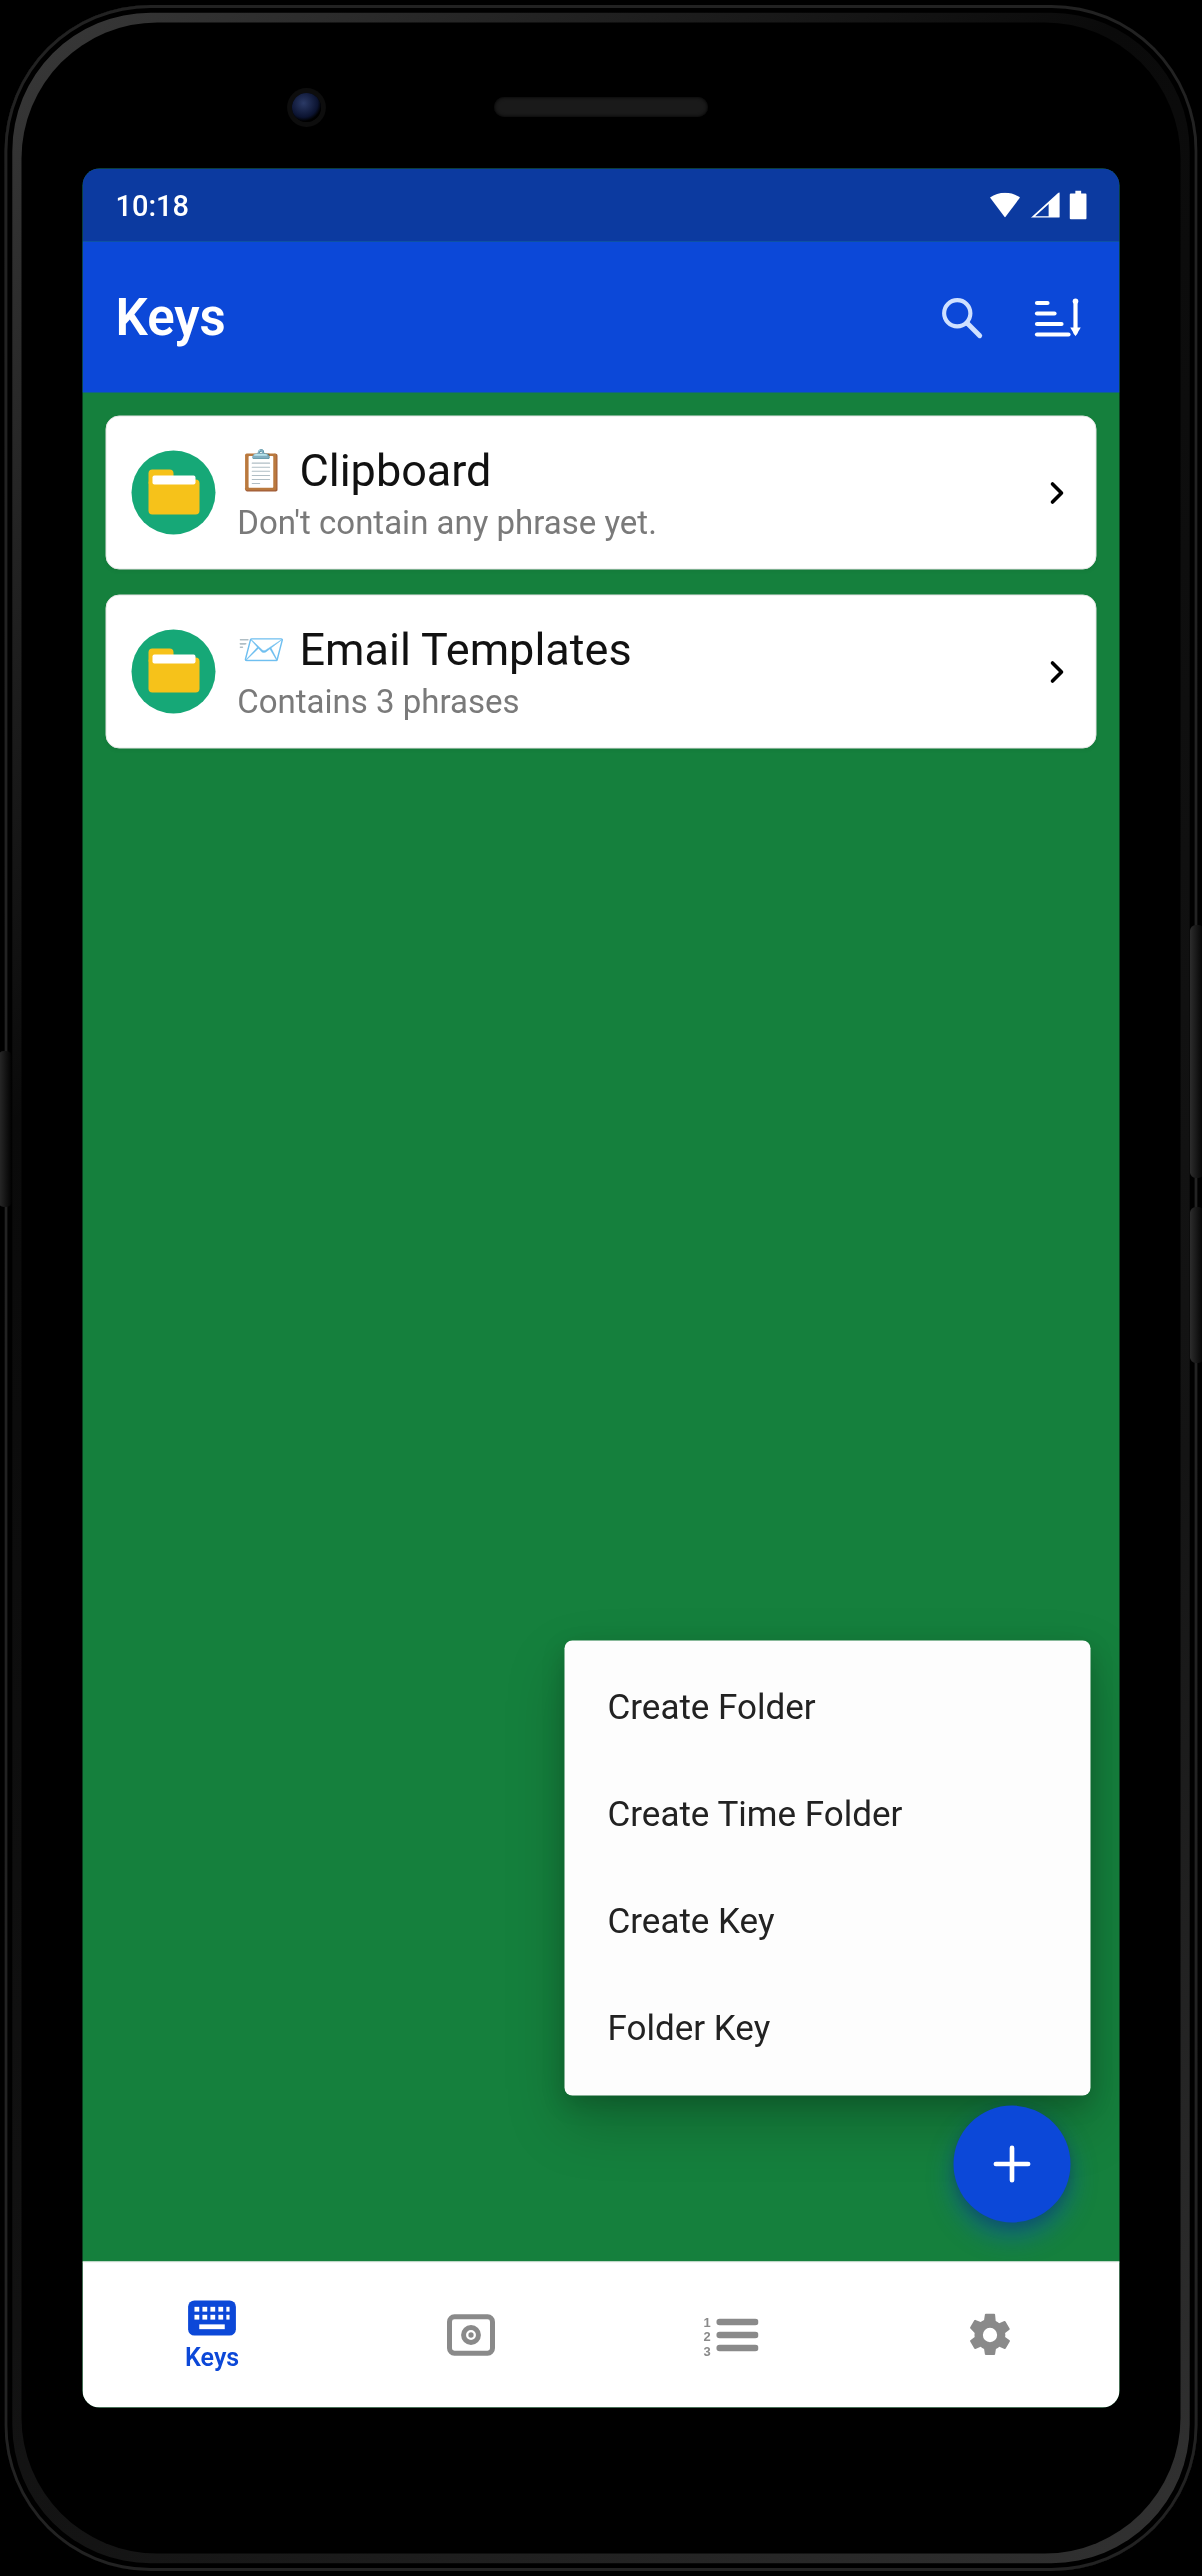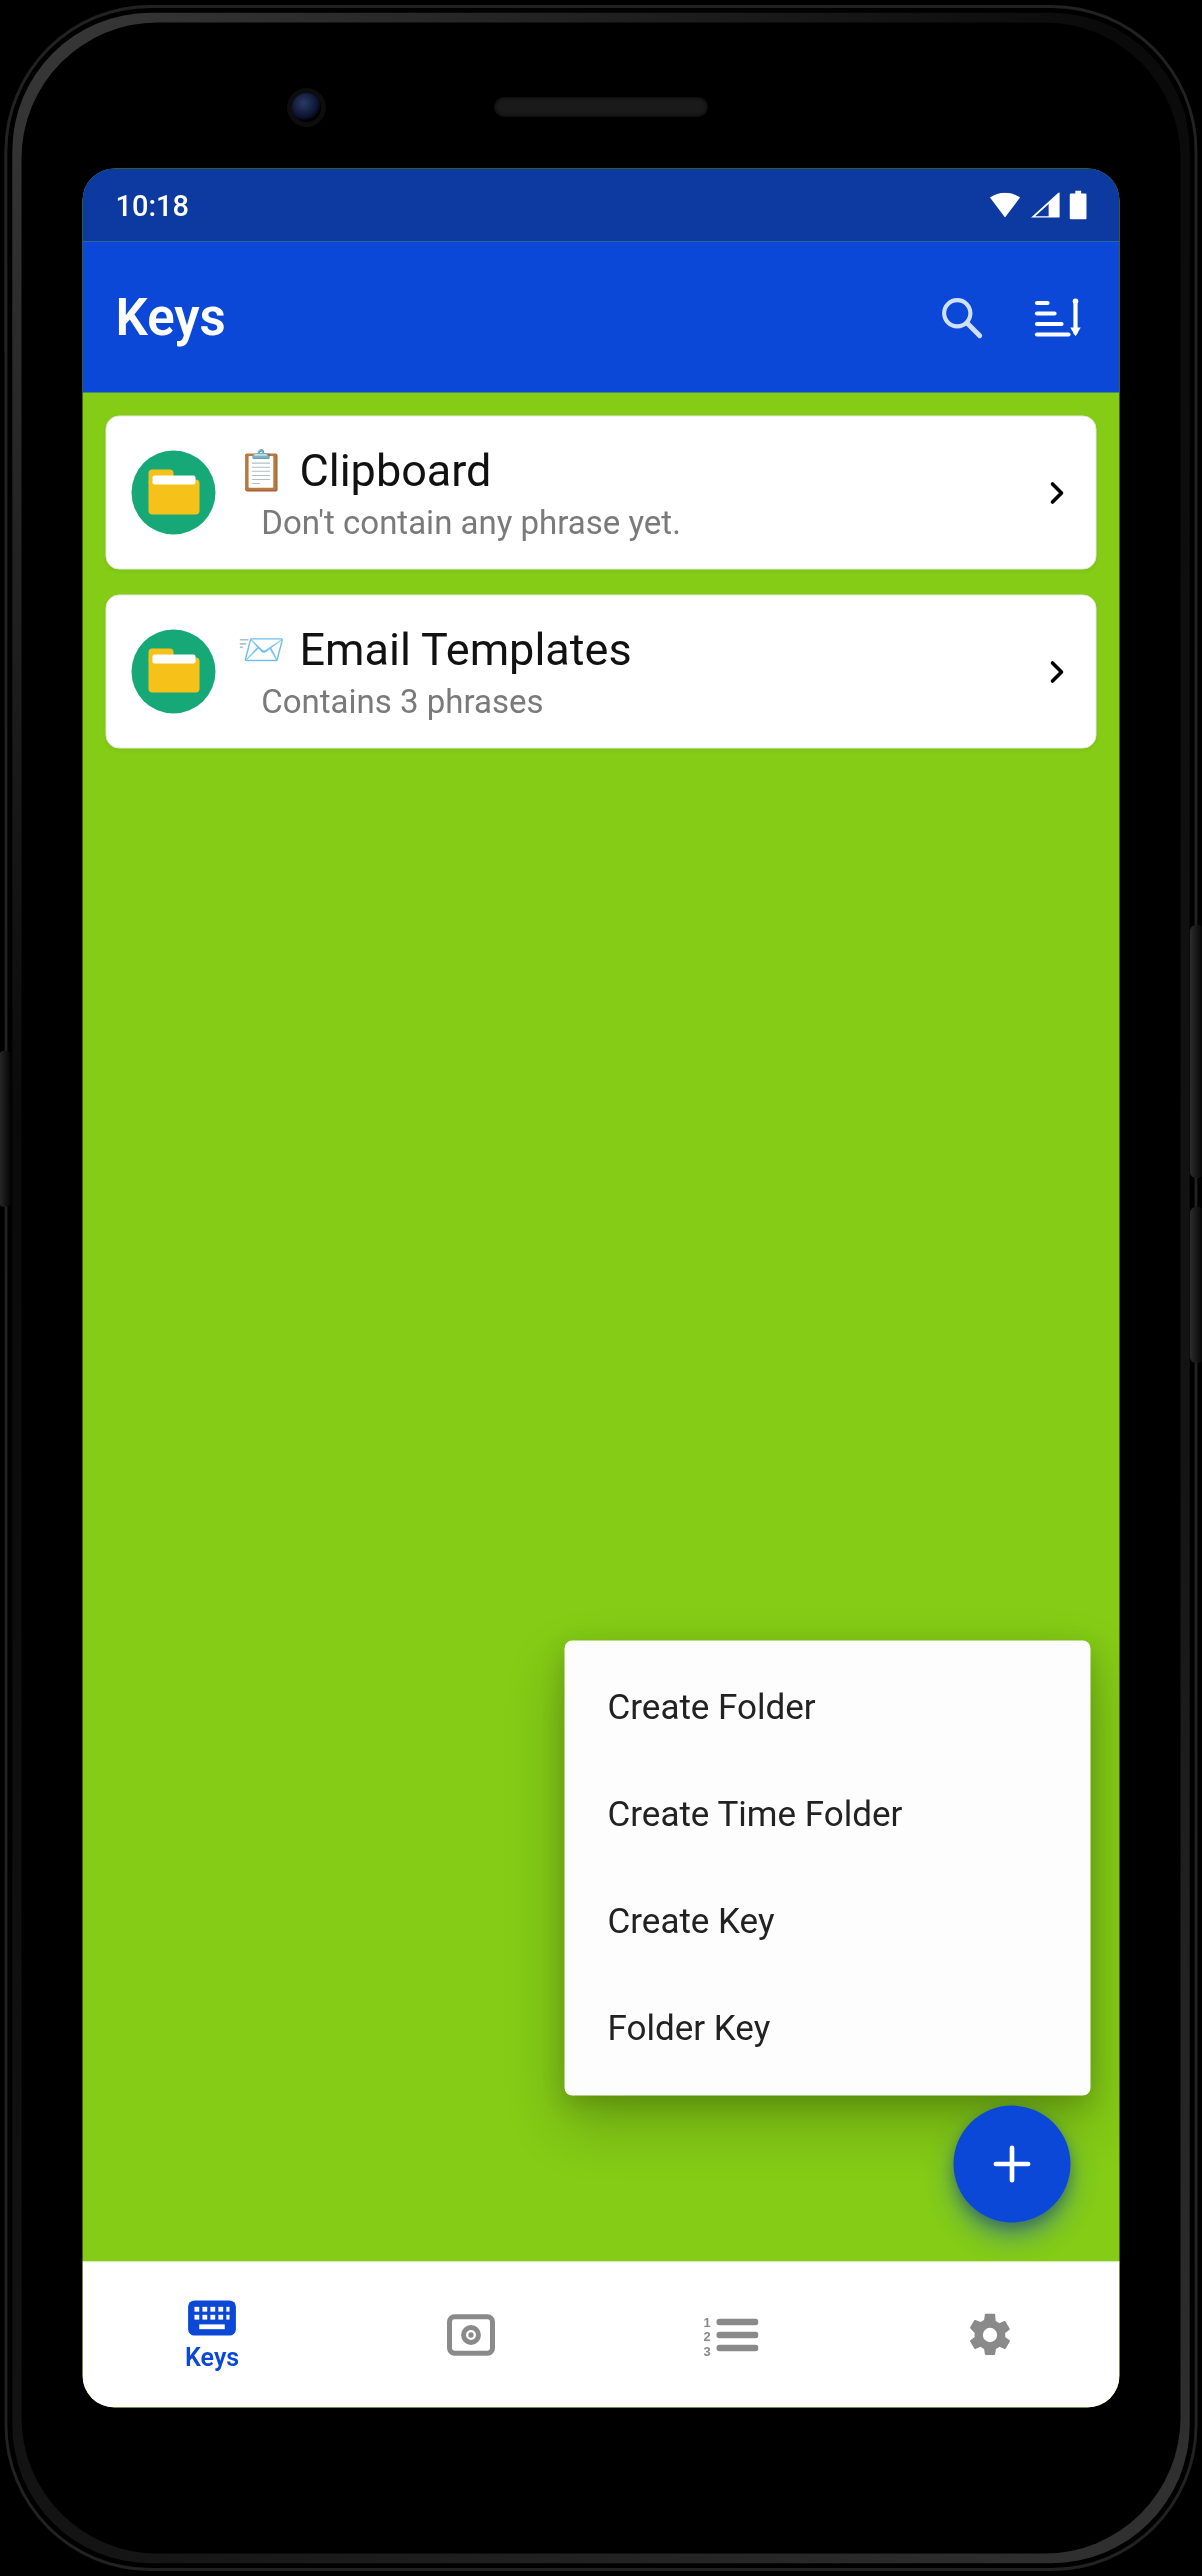"10:18" .screen { background: #84cc16 -> #15803d; border-radius: 32px -> 17px }
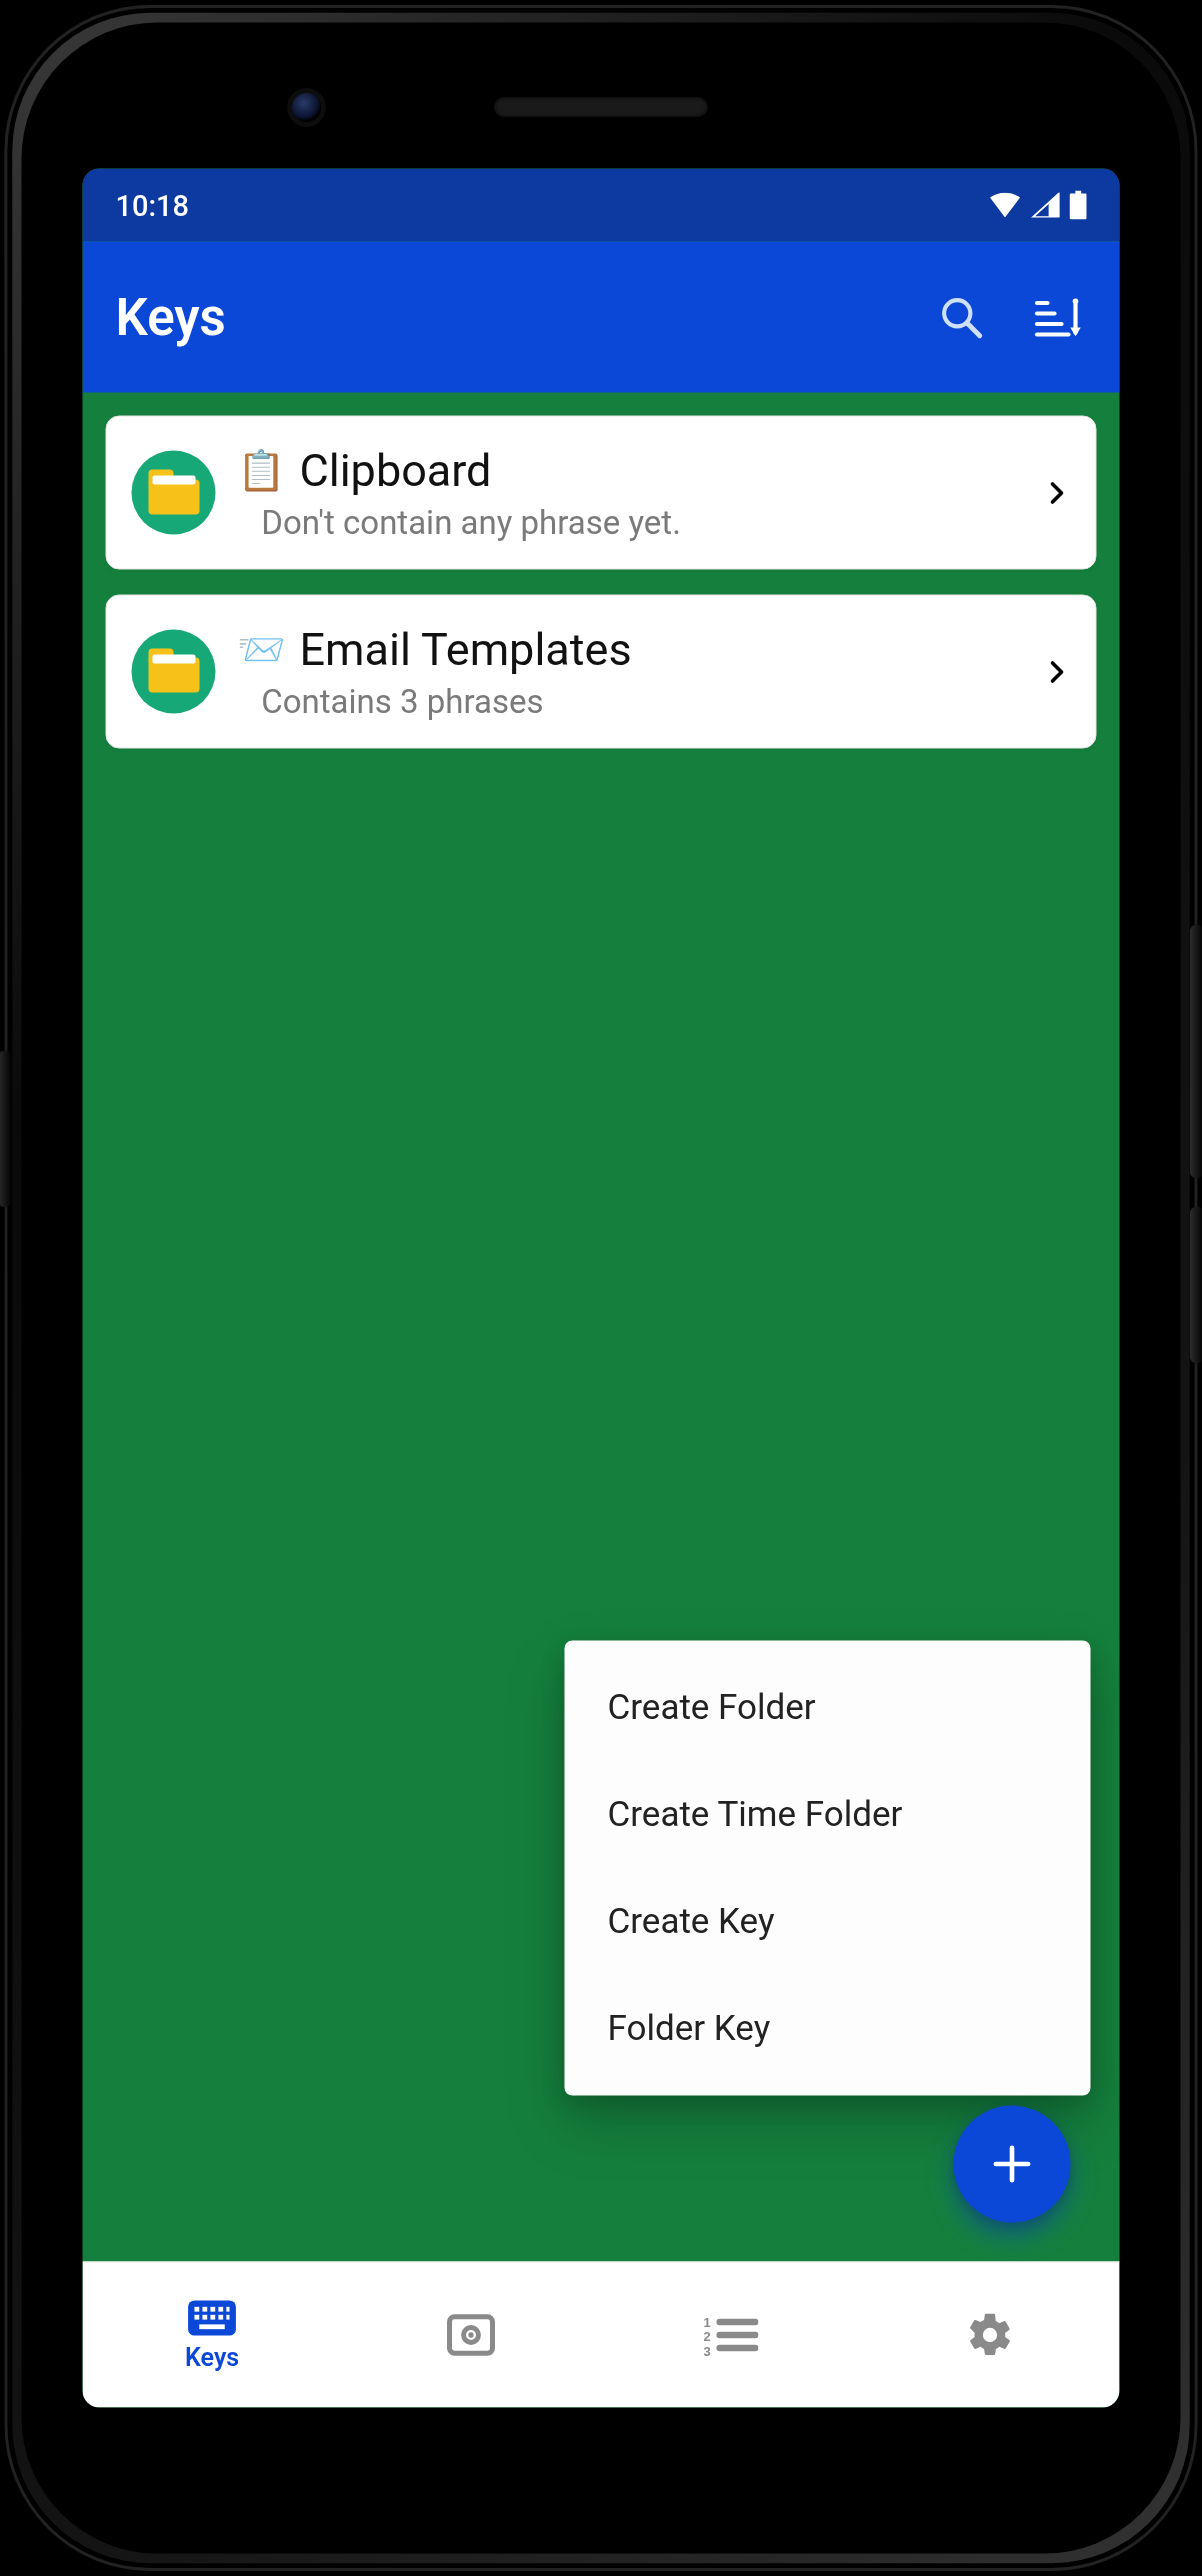"Don't contain any phrase yet." .card-sub { margin-left: 24px -> none }
